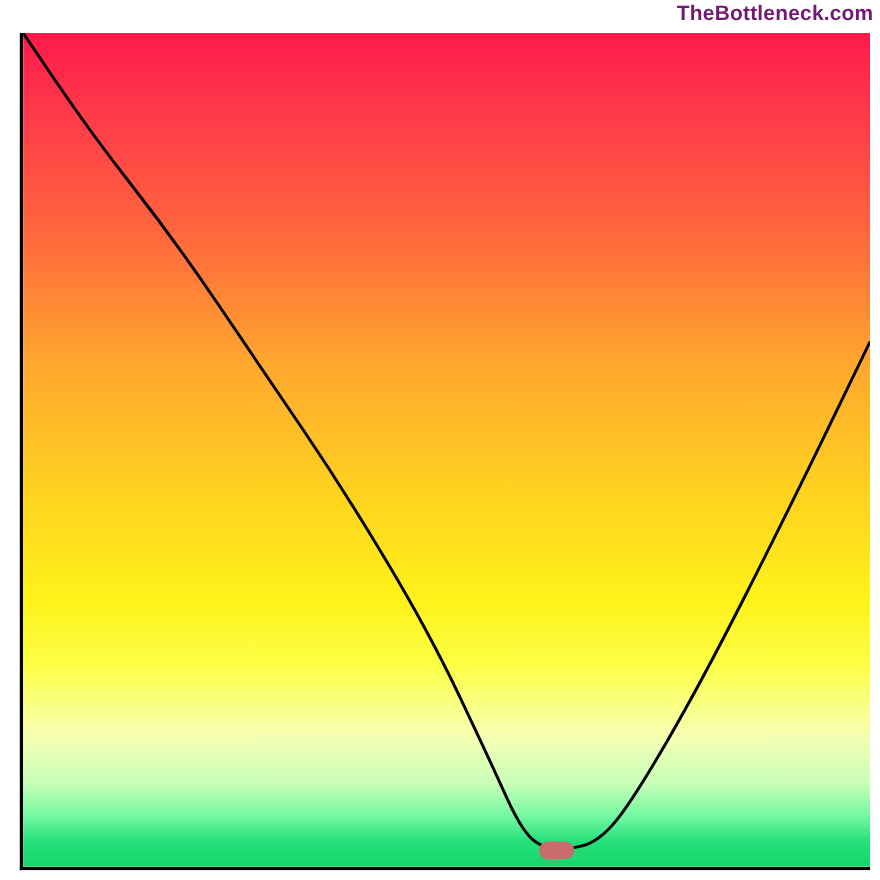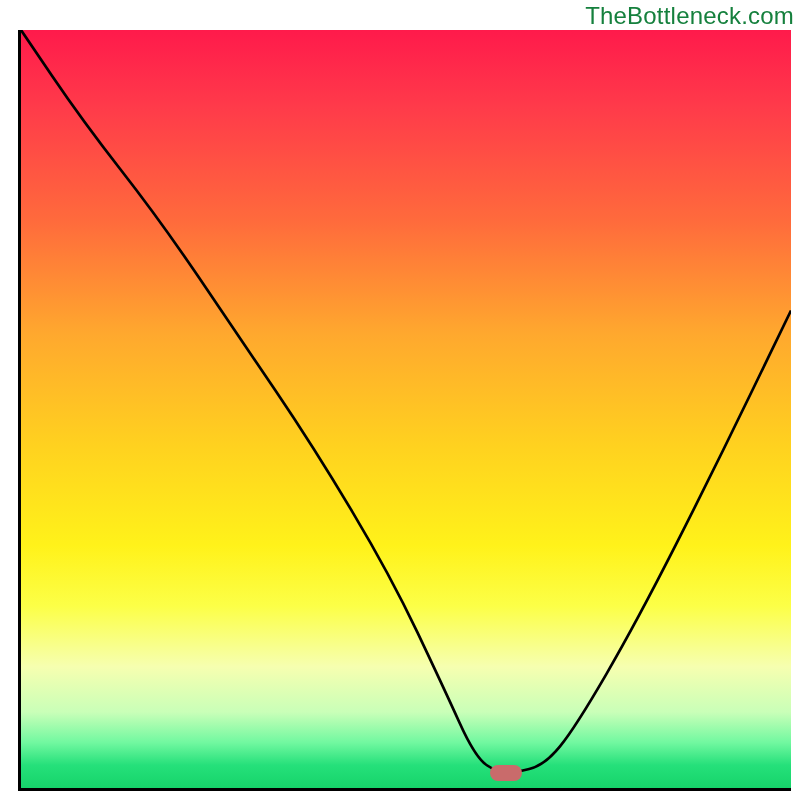"TheBottleneck.com" .watermark { color: #15803d -> #701a75; font-size: 24px -> 19px; font-weight: 400 -> 700 }
